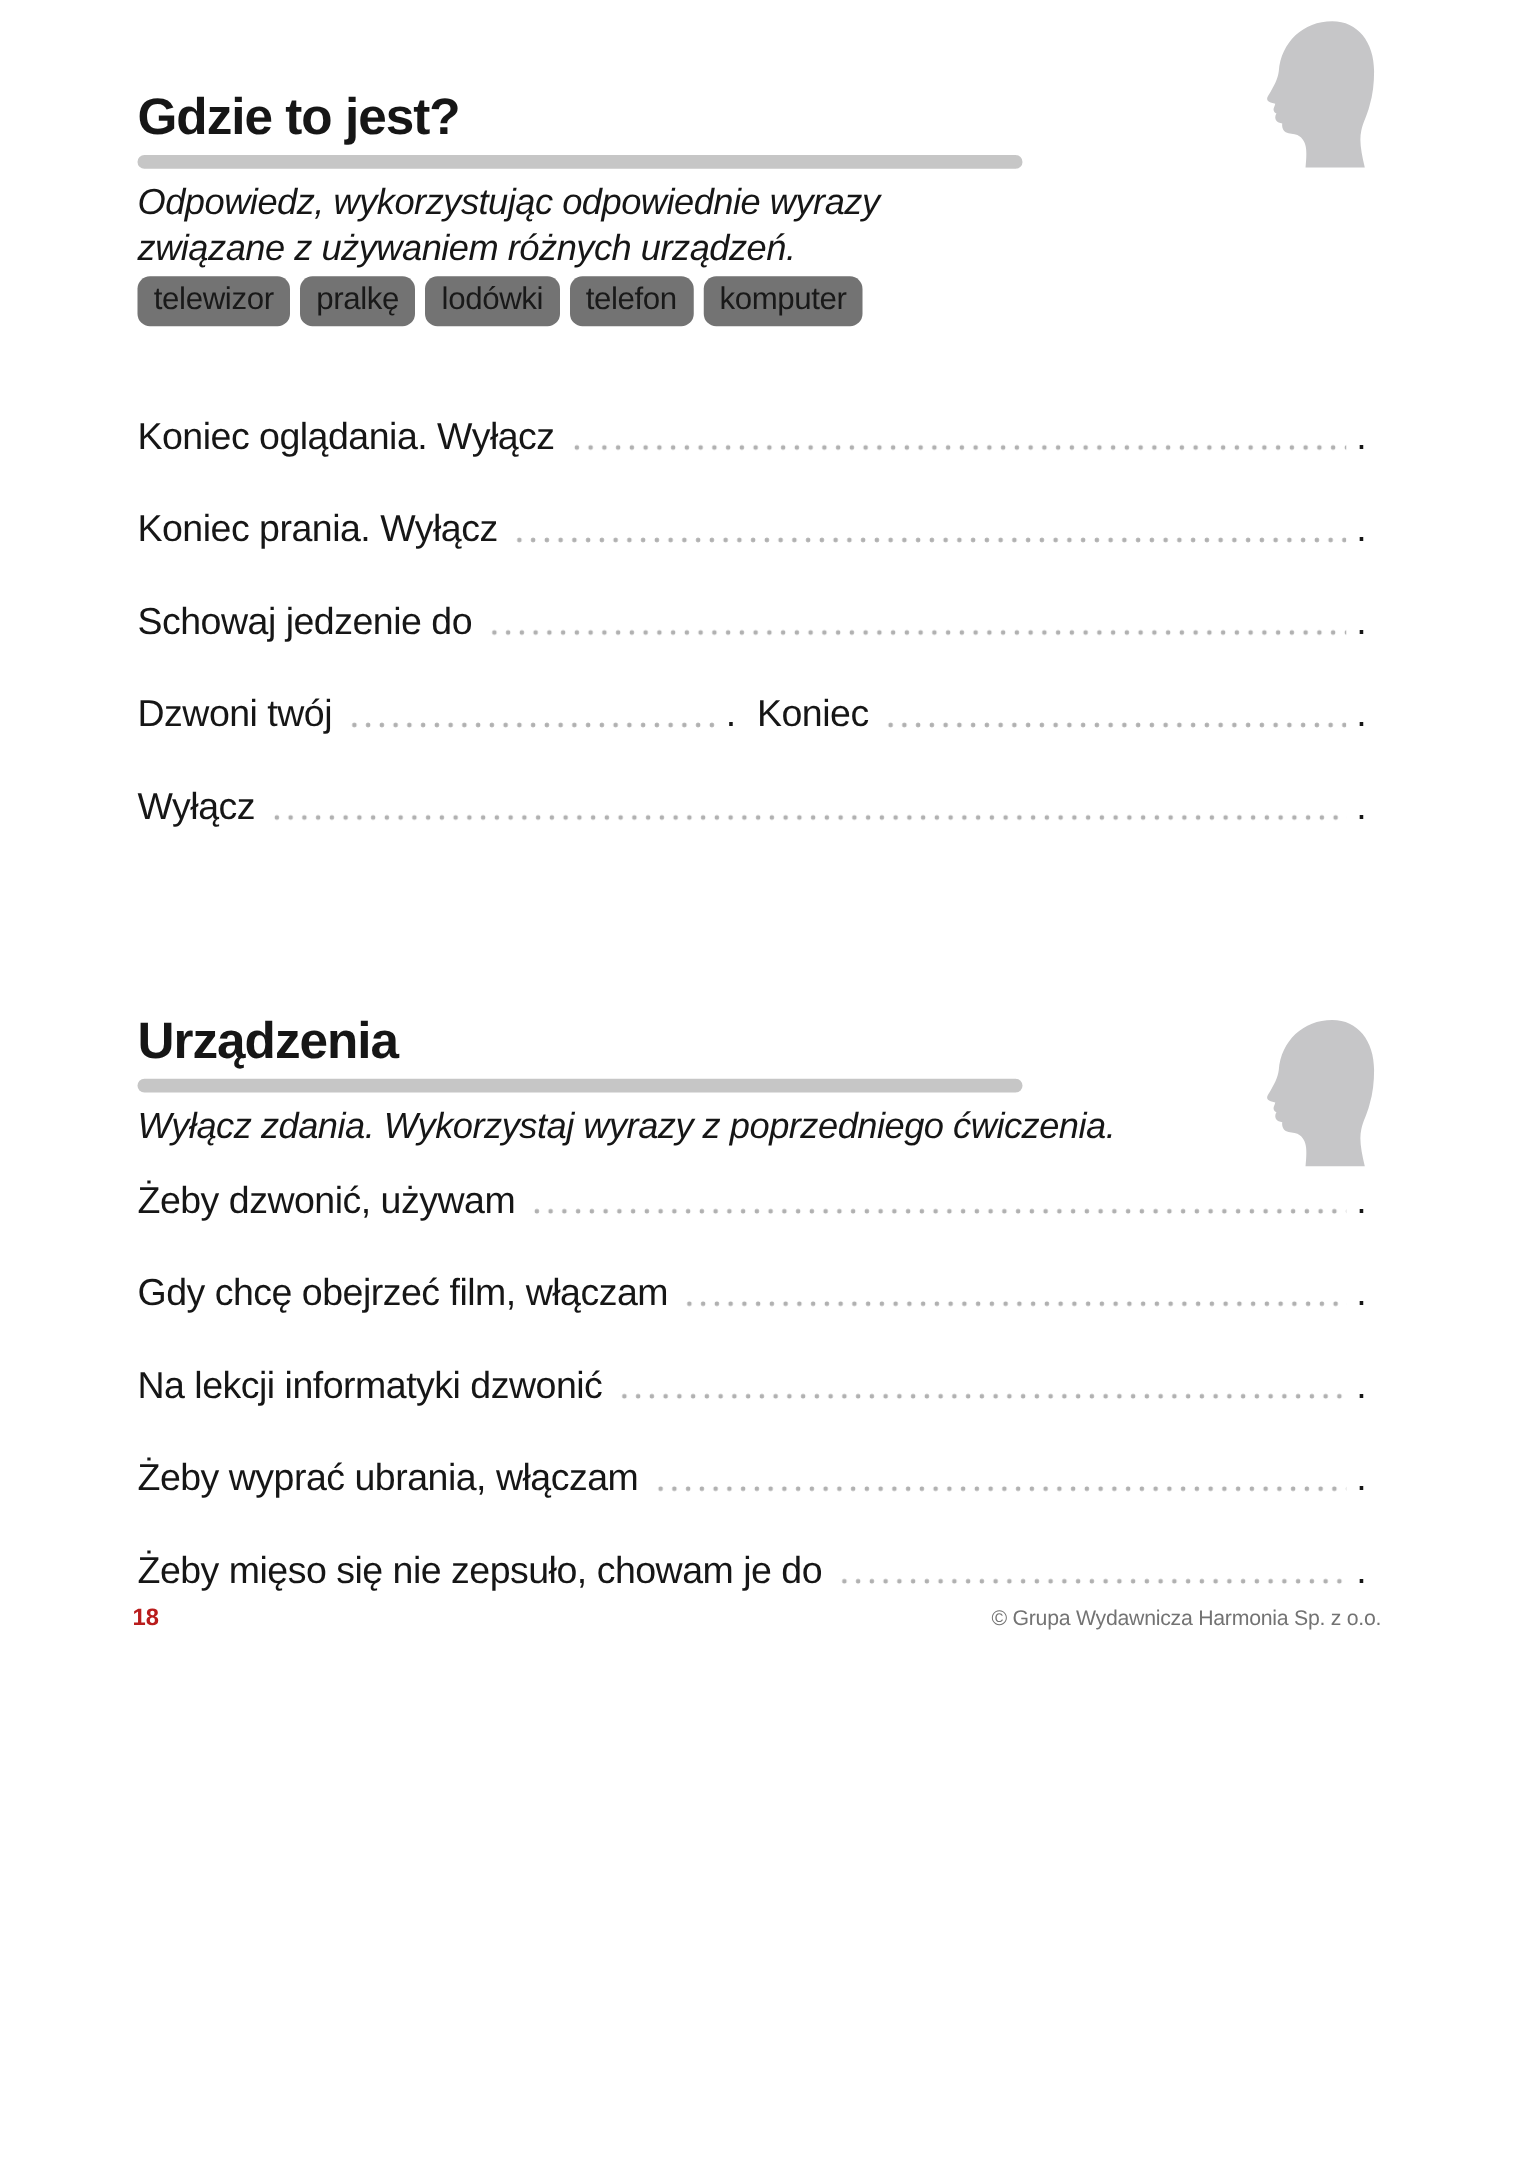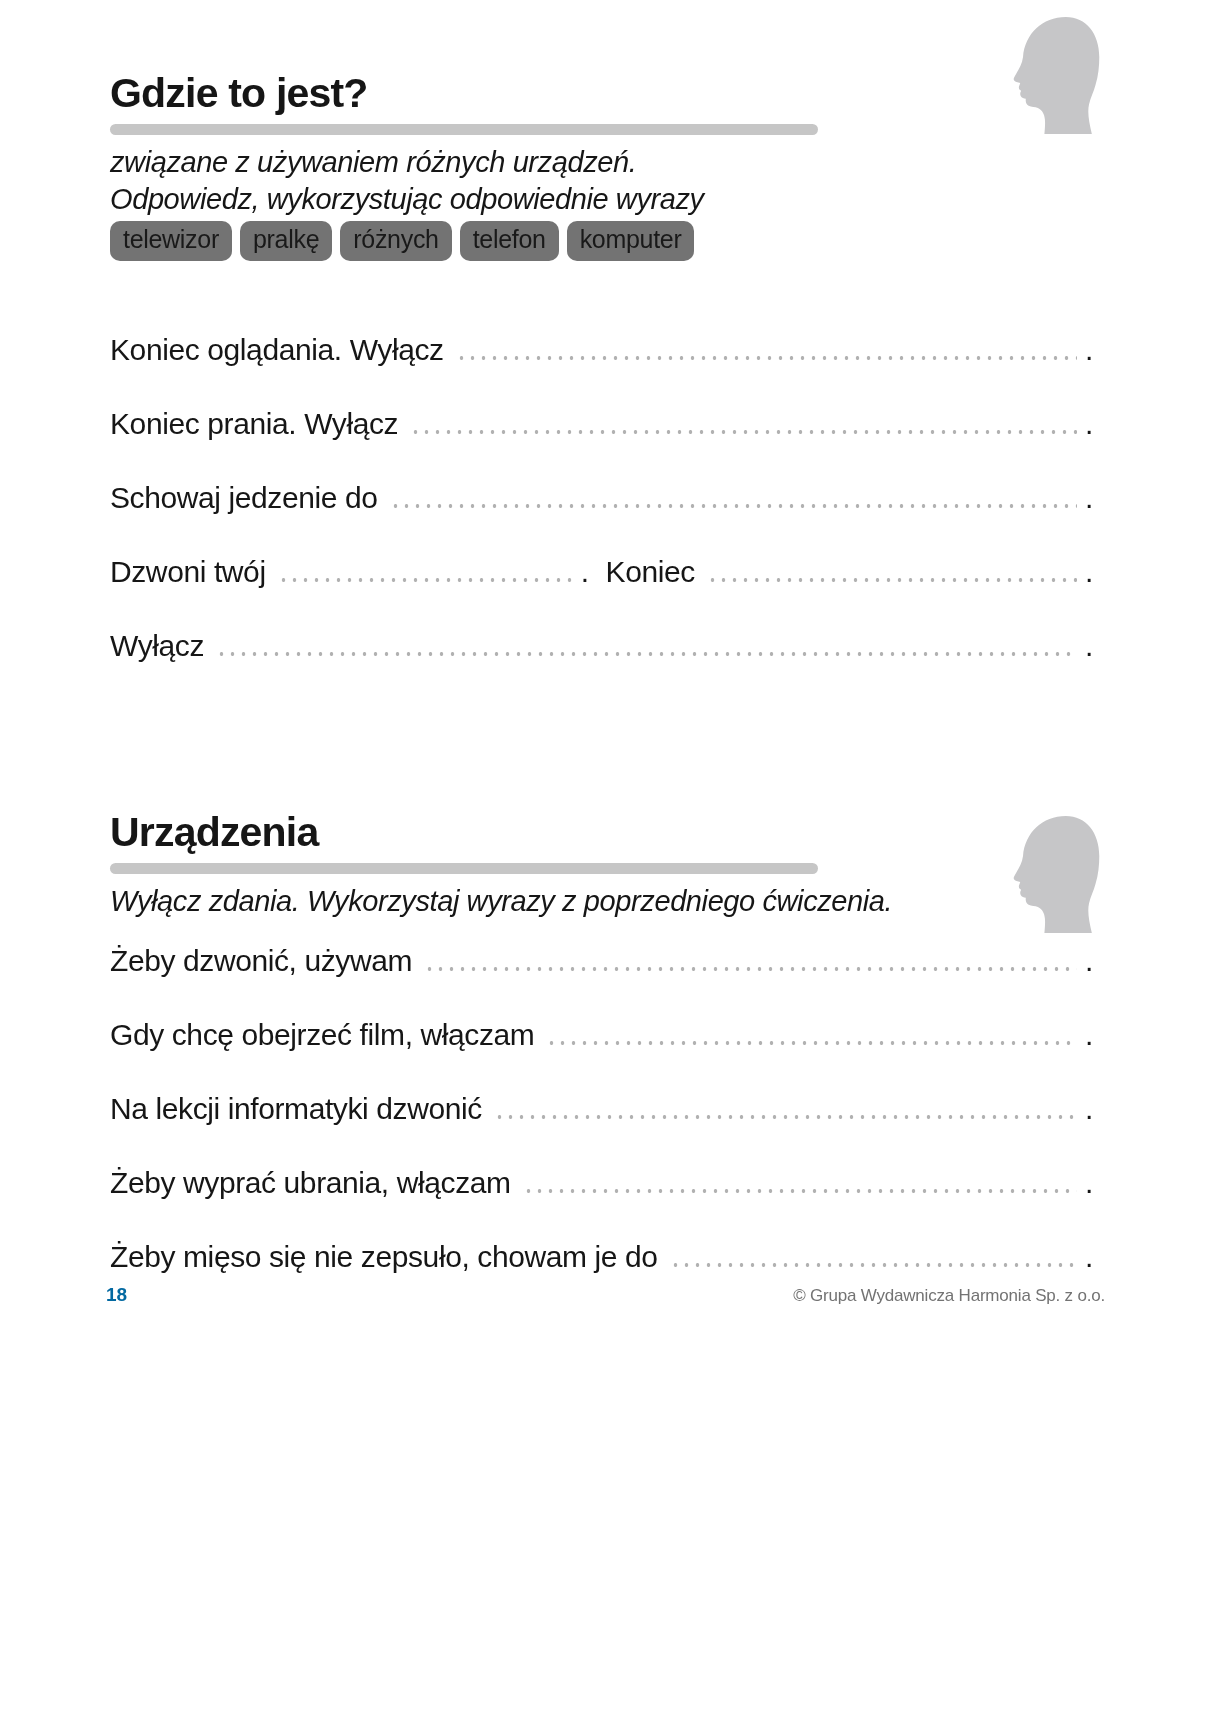"związane z używaniem różnych urządzeń." div { order: before "Odpowiedz, wykorzystując odpowiednie" -> after "Odpowiedz, wykorzystując odpowiednie" }
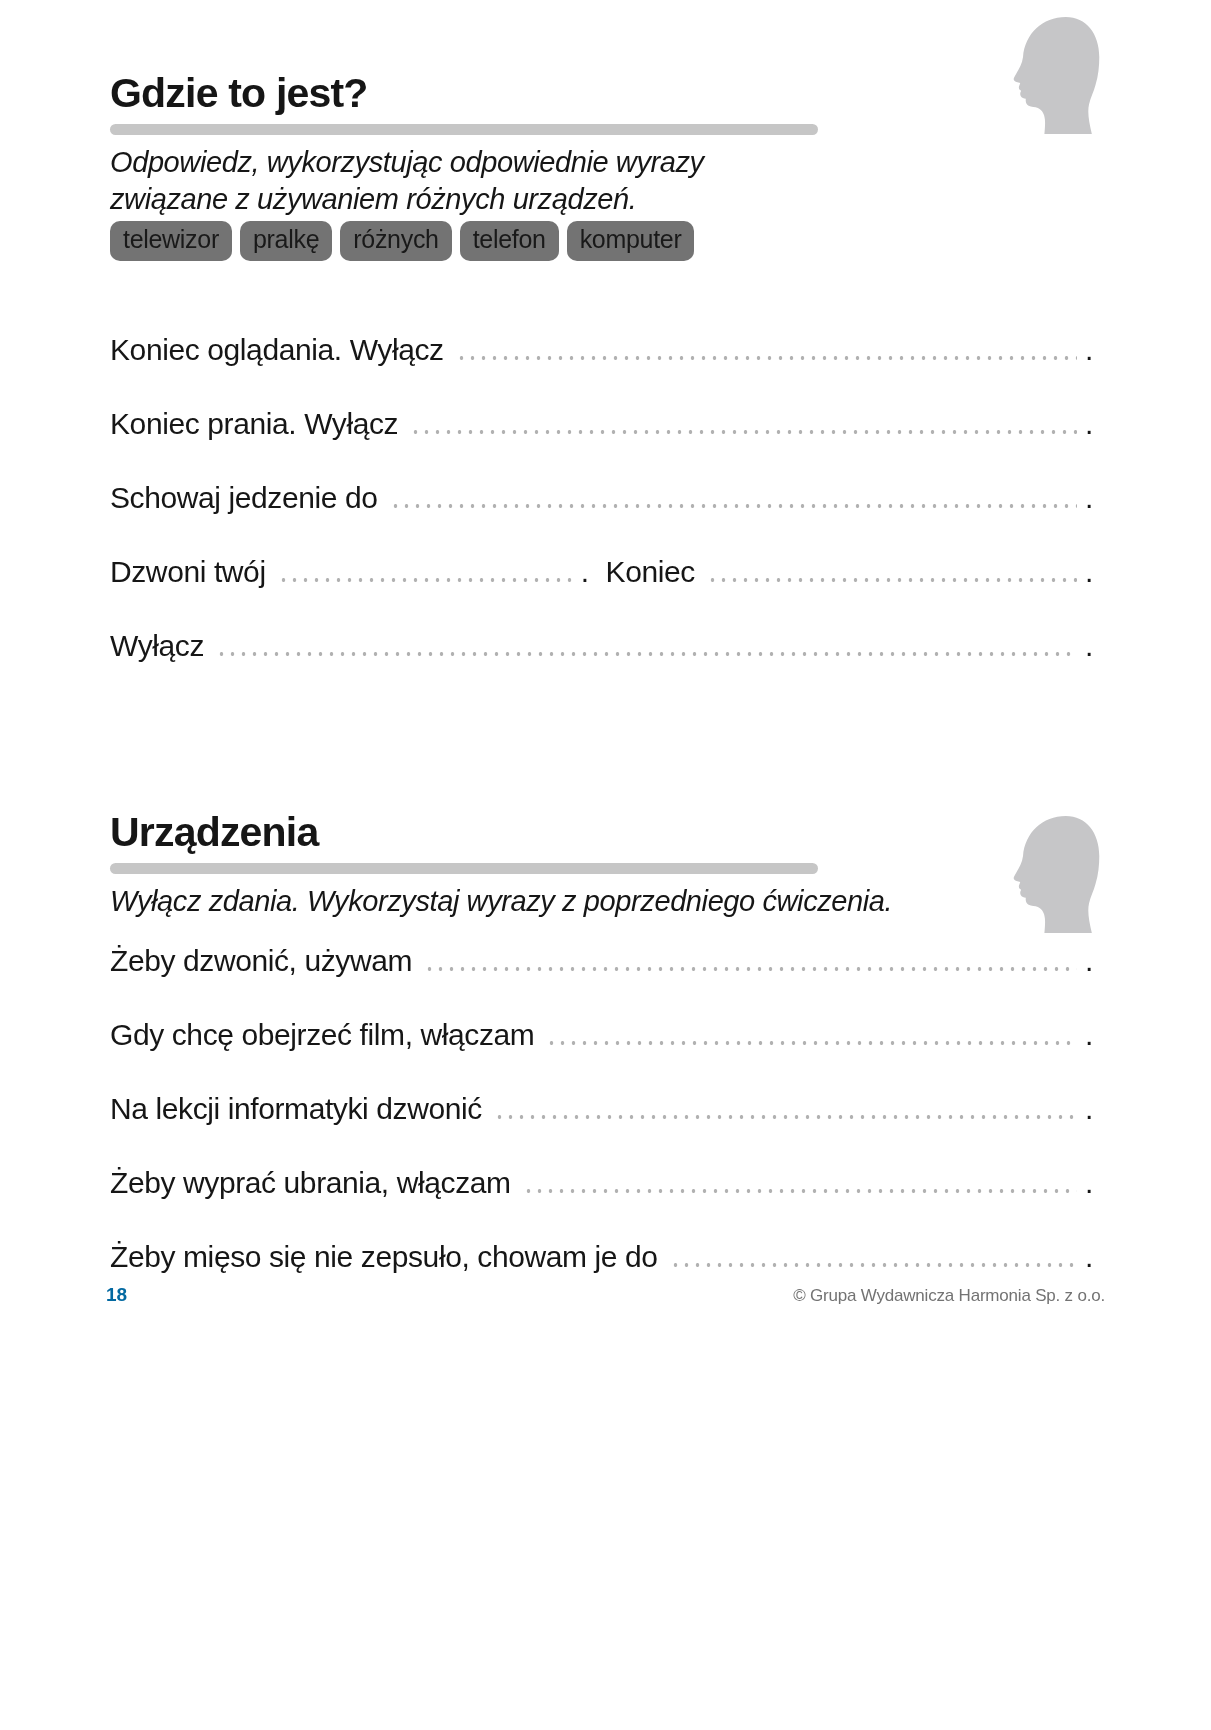"różnych" span.chip { text: różnych -> lodówki }
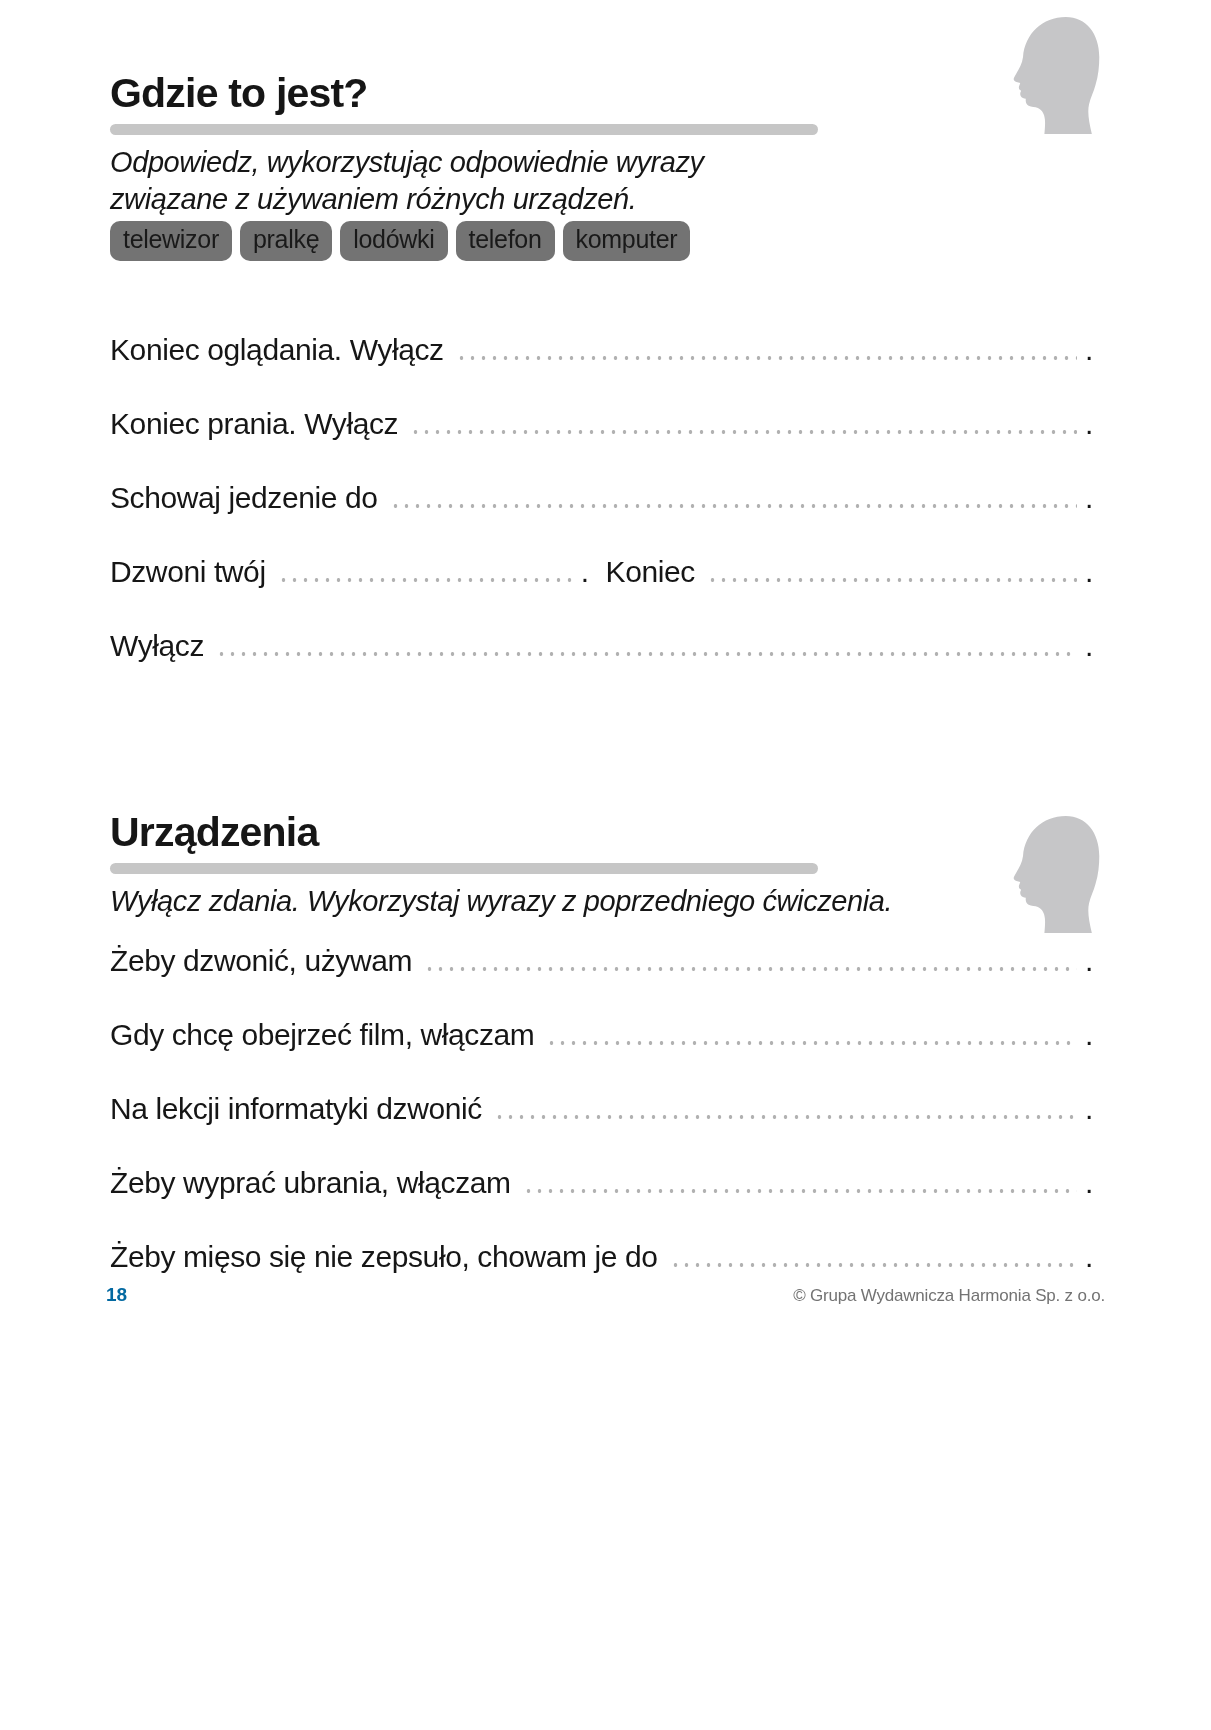"18" .page-num { color: #0369a1 -> #b91c1c }
